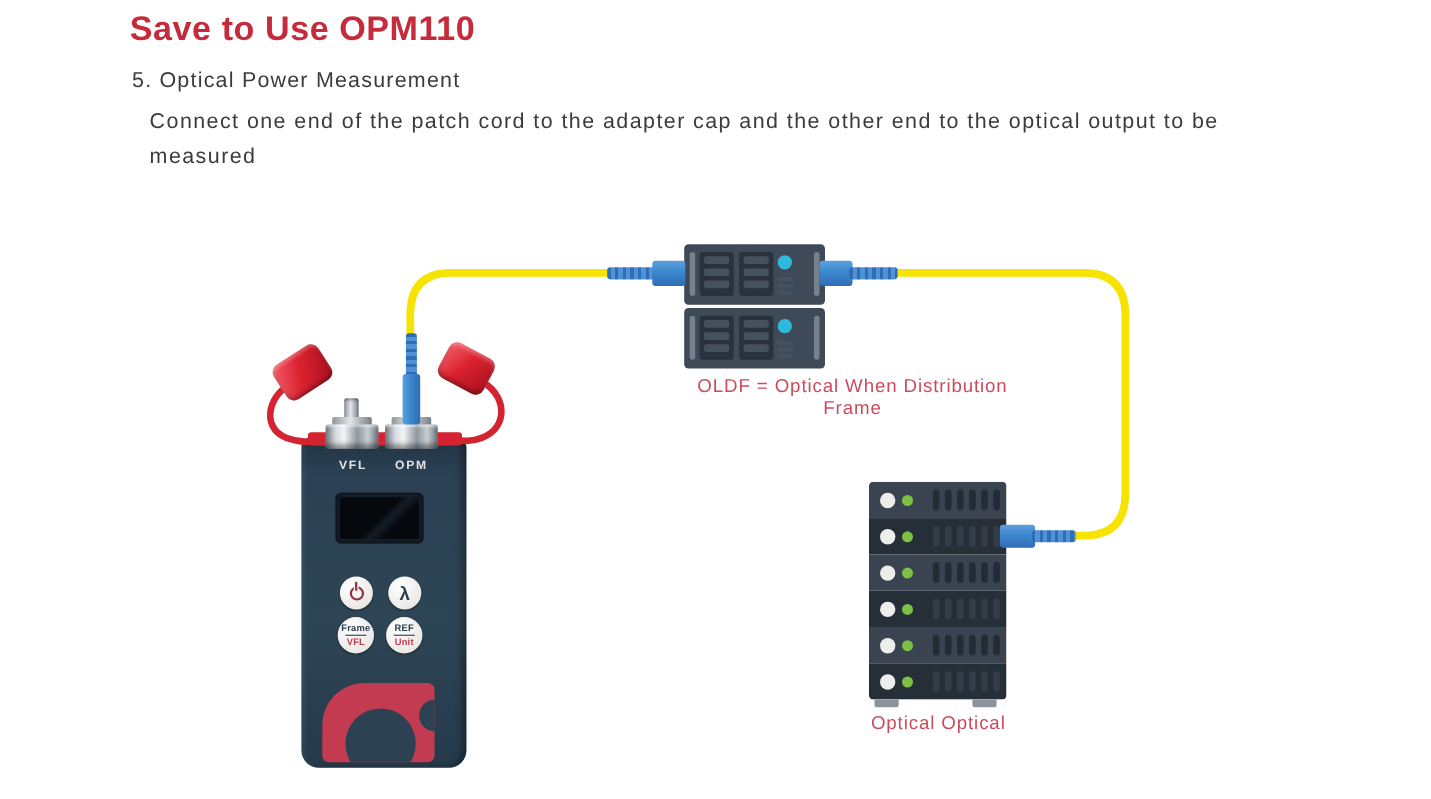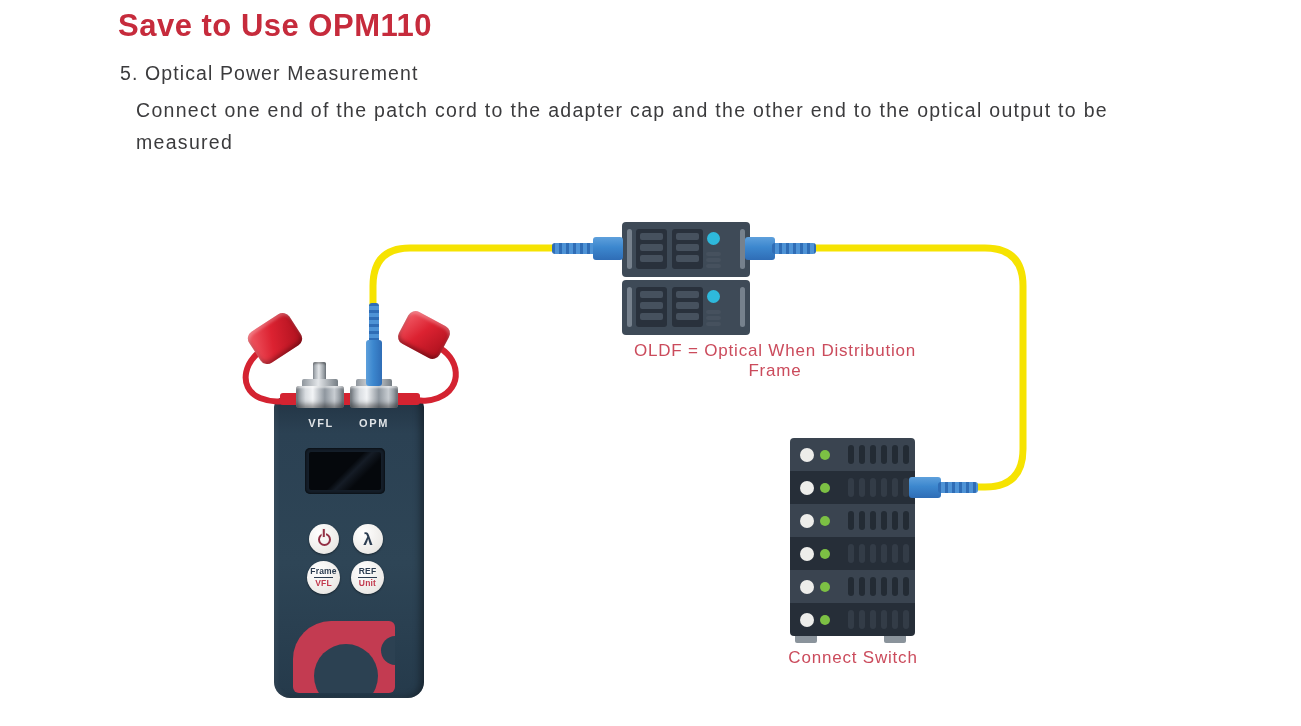"Connect Switch" div.abs { text: Connect Switch -> Optical Optical }
